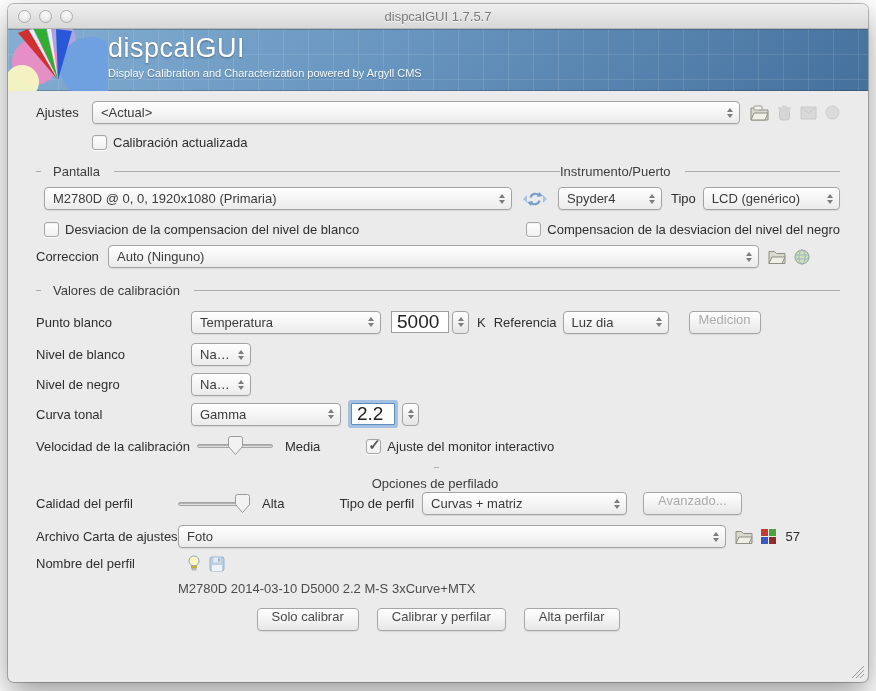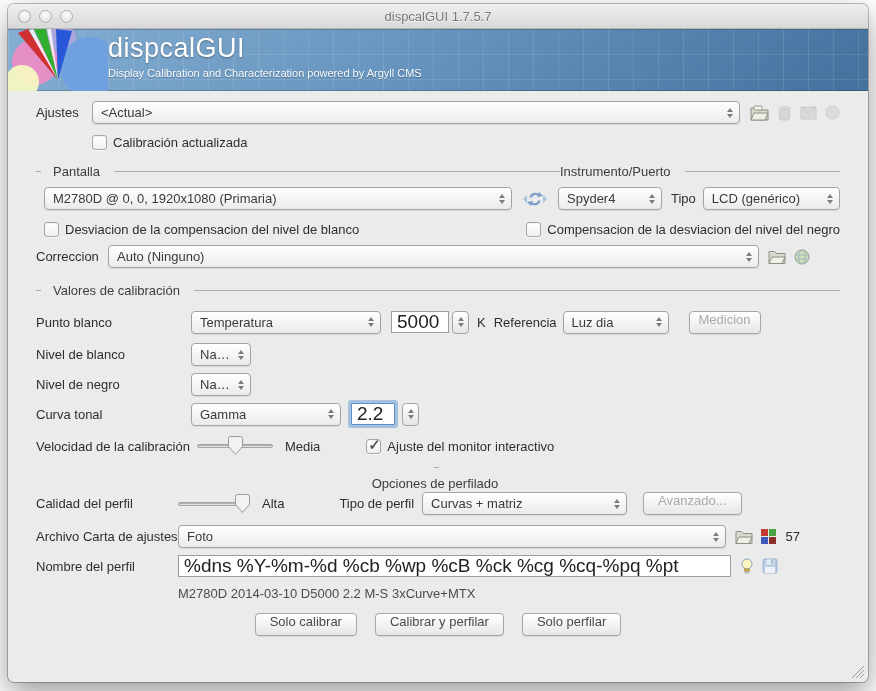"%dns %Y-%m-%d %cb %wp %cB" input.flex1 { html: <input> -> none }
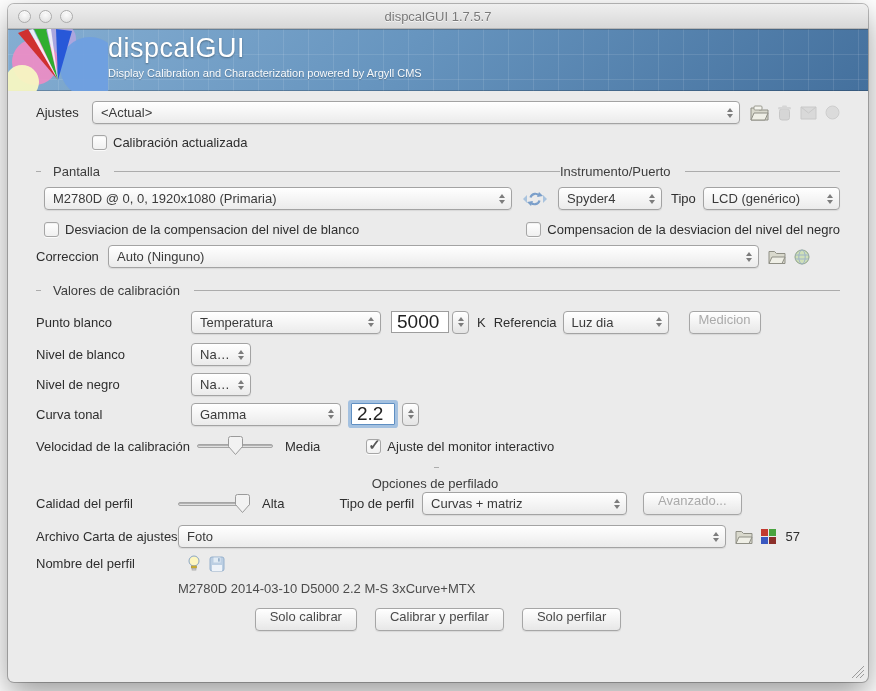"Solo perfilar" span { text: Solo -> Alta }
